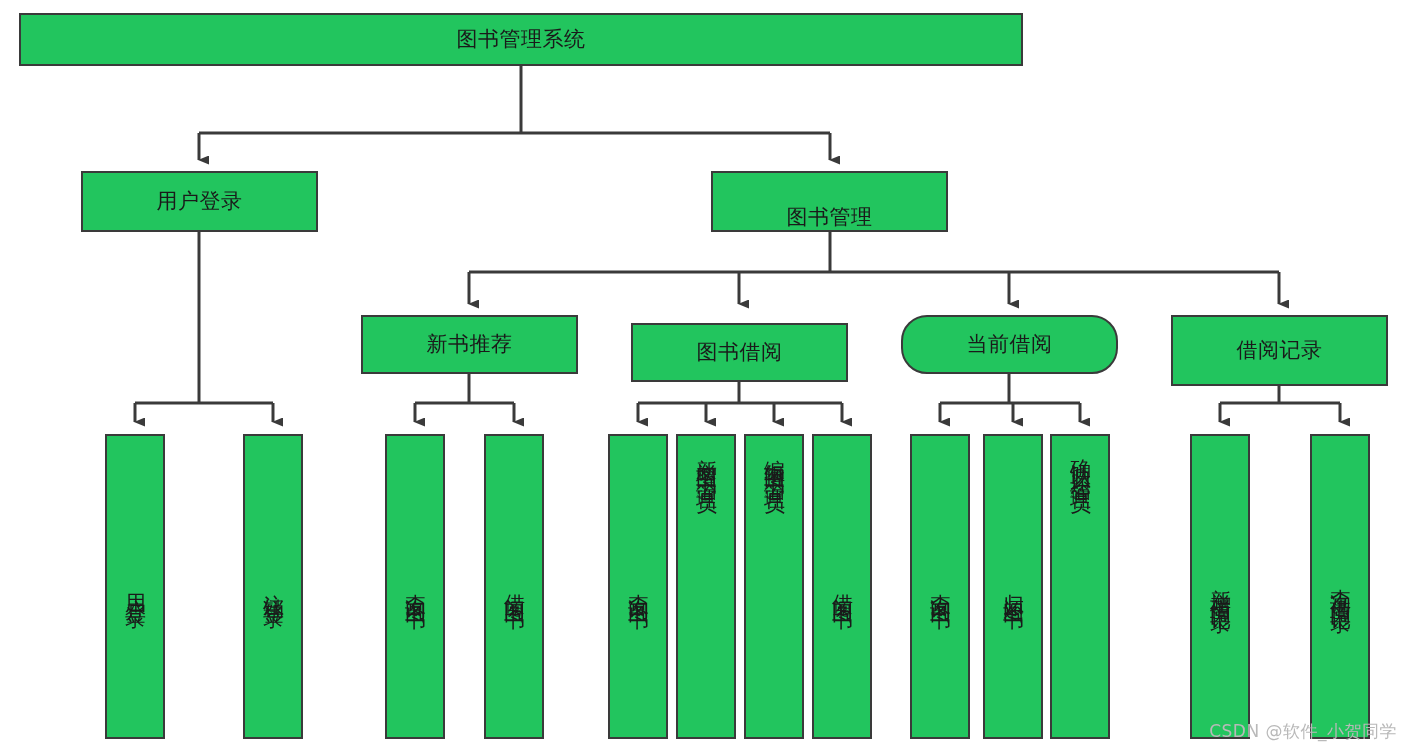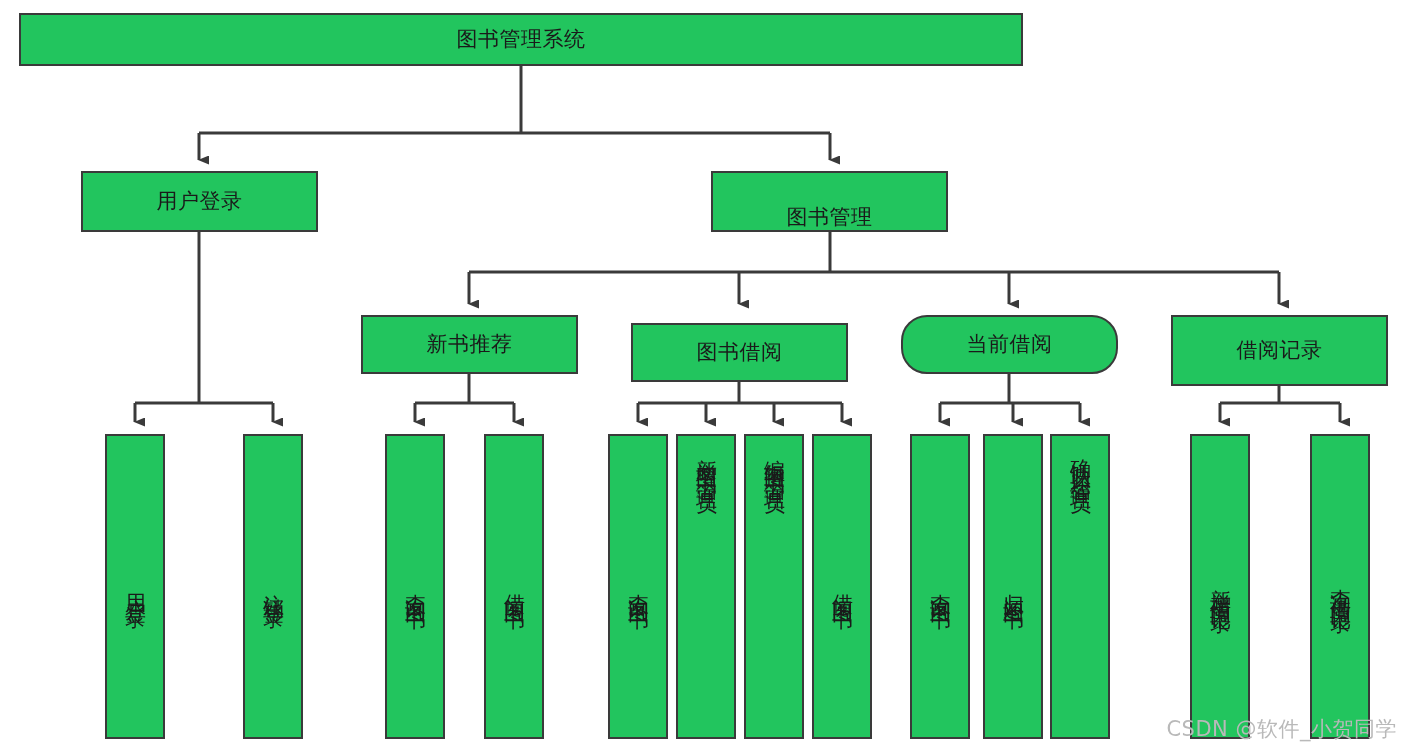"CSDN @软件_小贺同学" #watermark { font-size: 21px -> 17px }
